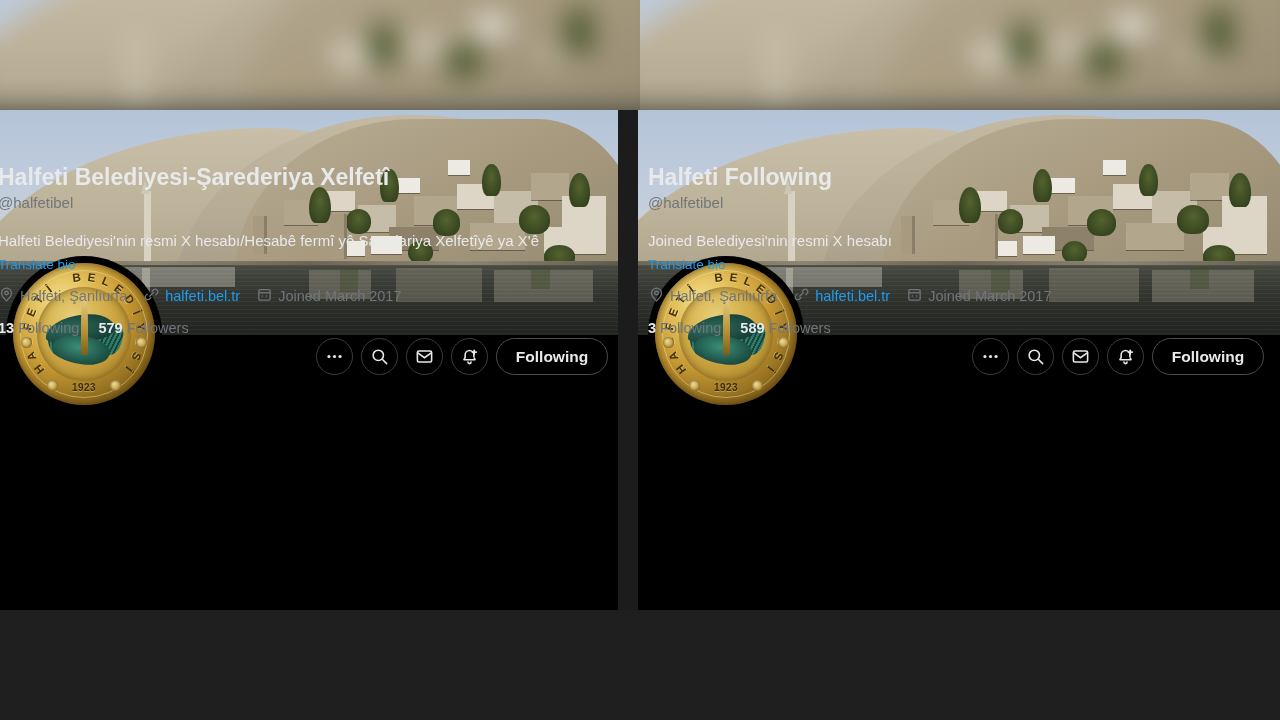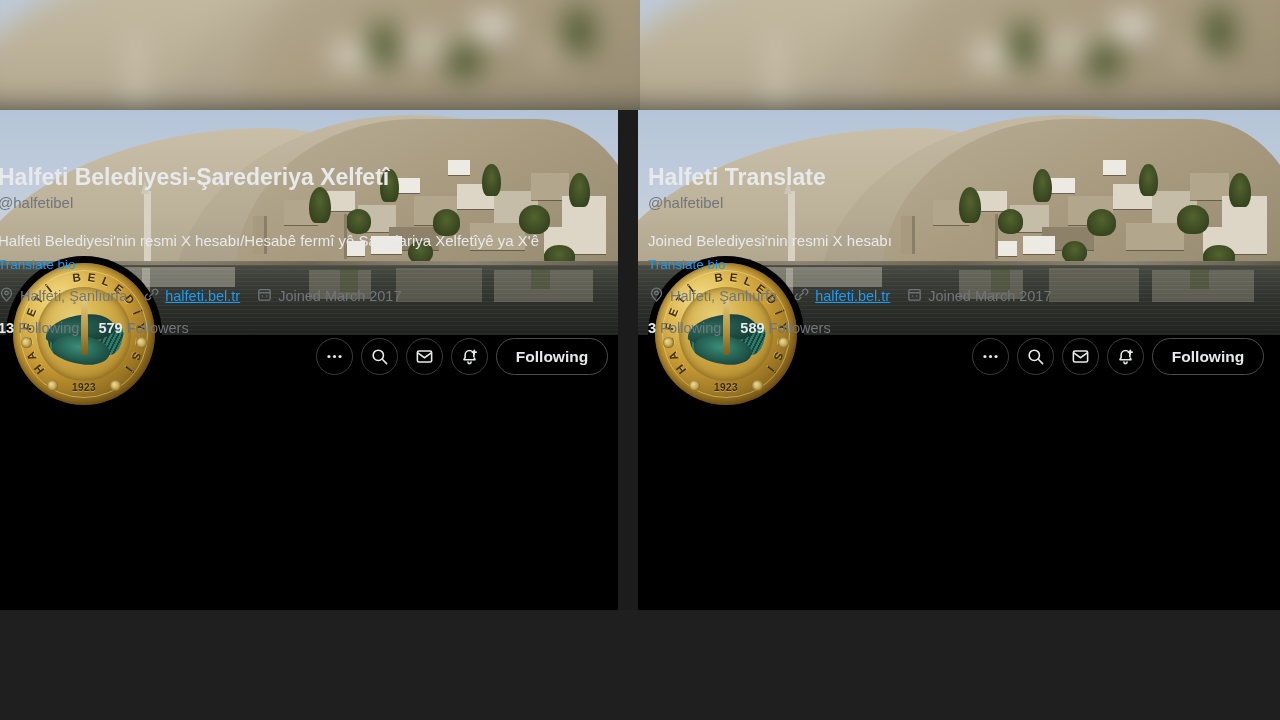"Halfeti Translate" div.display-name { text: Translate -> Following }
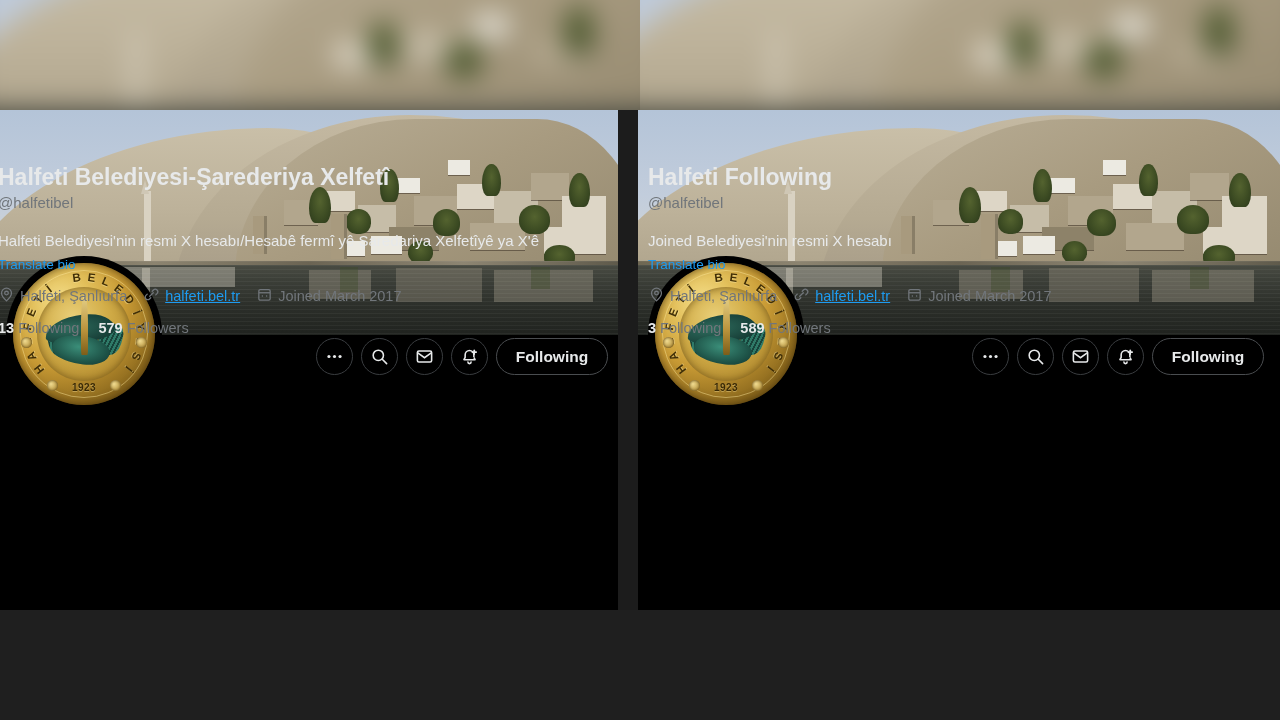"halfeti.bel.tr" .meta-link { text-decoration: underline -> none }
